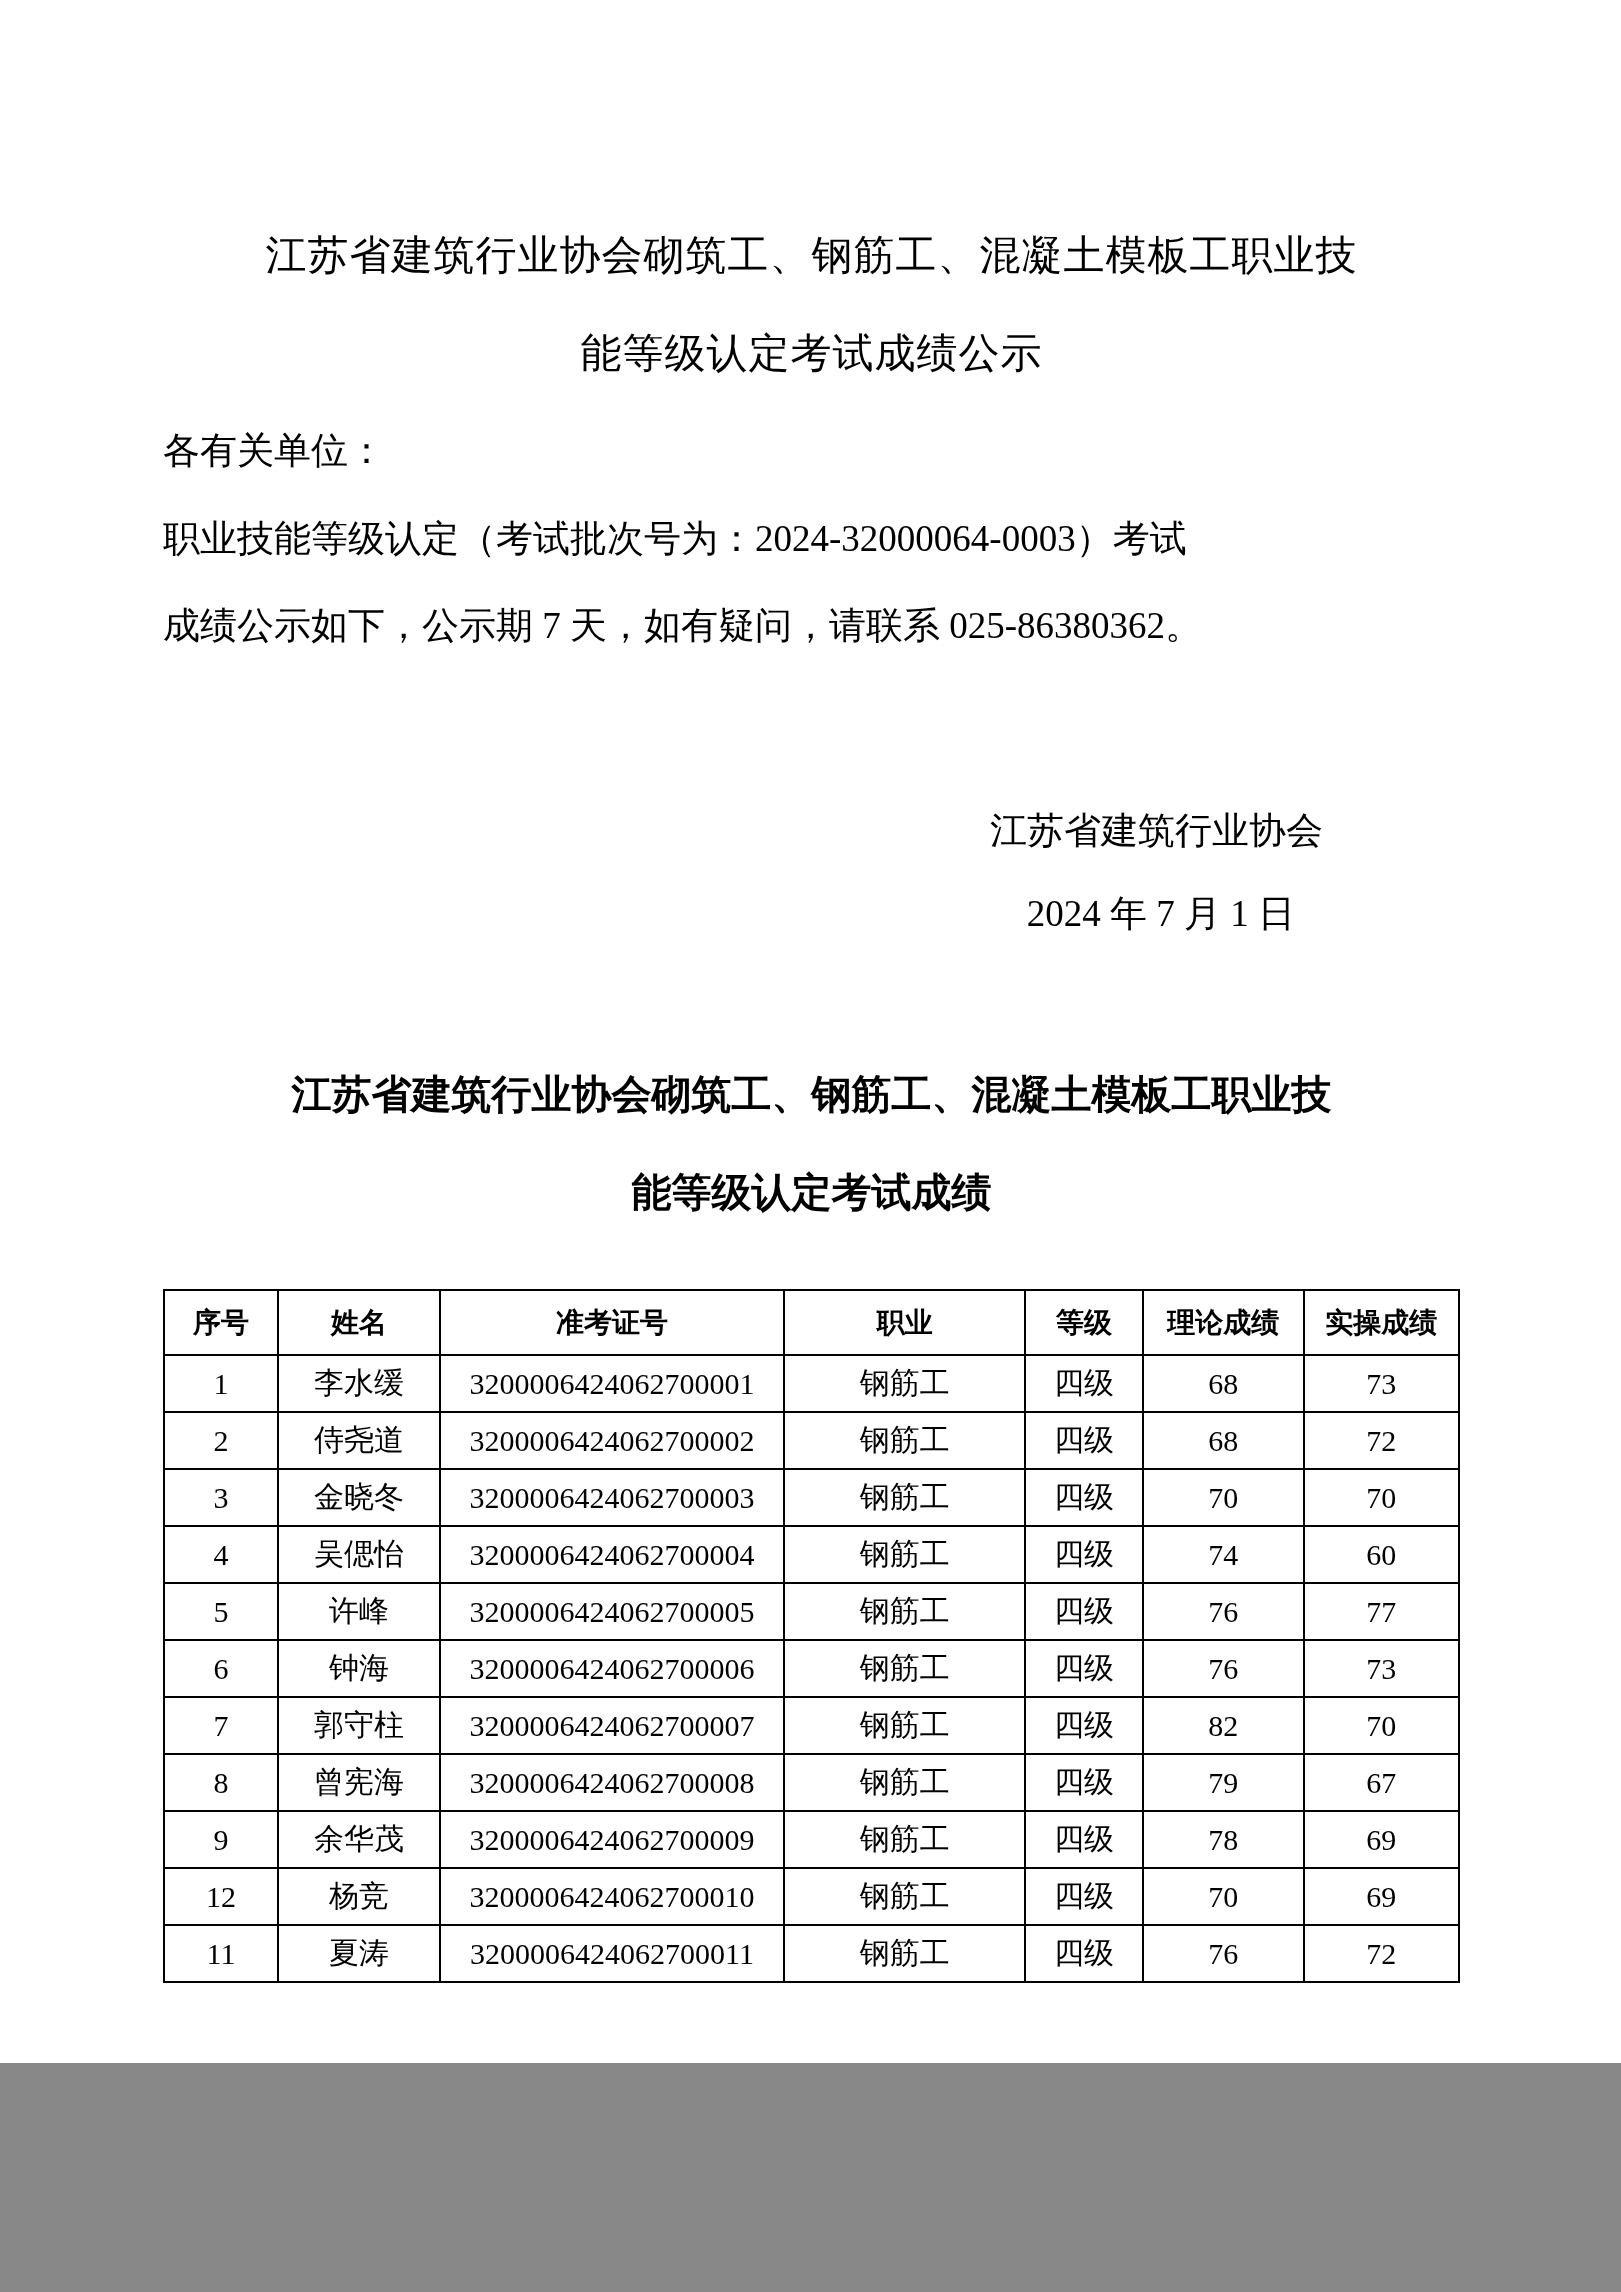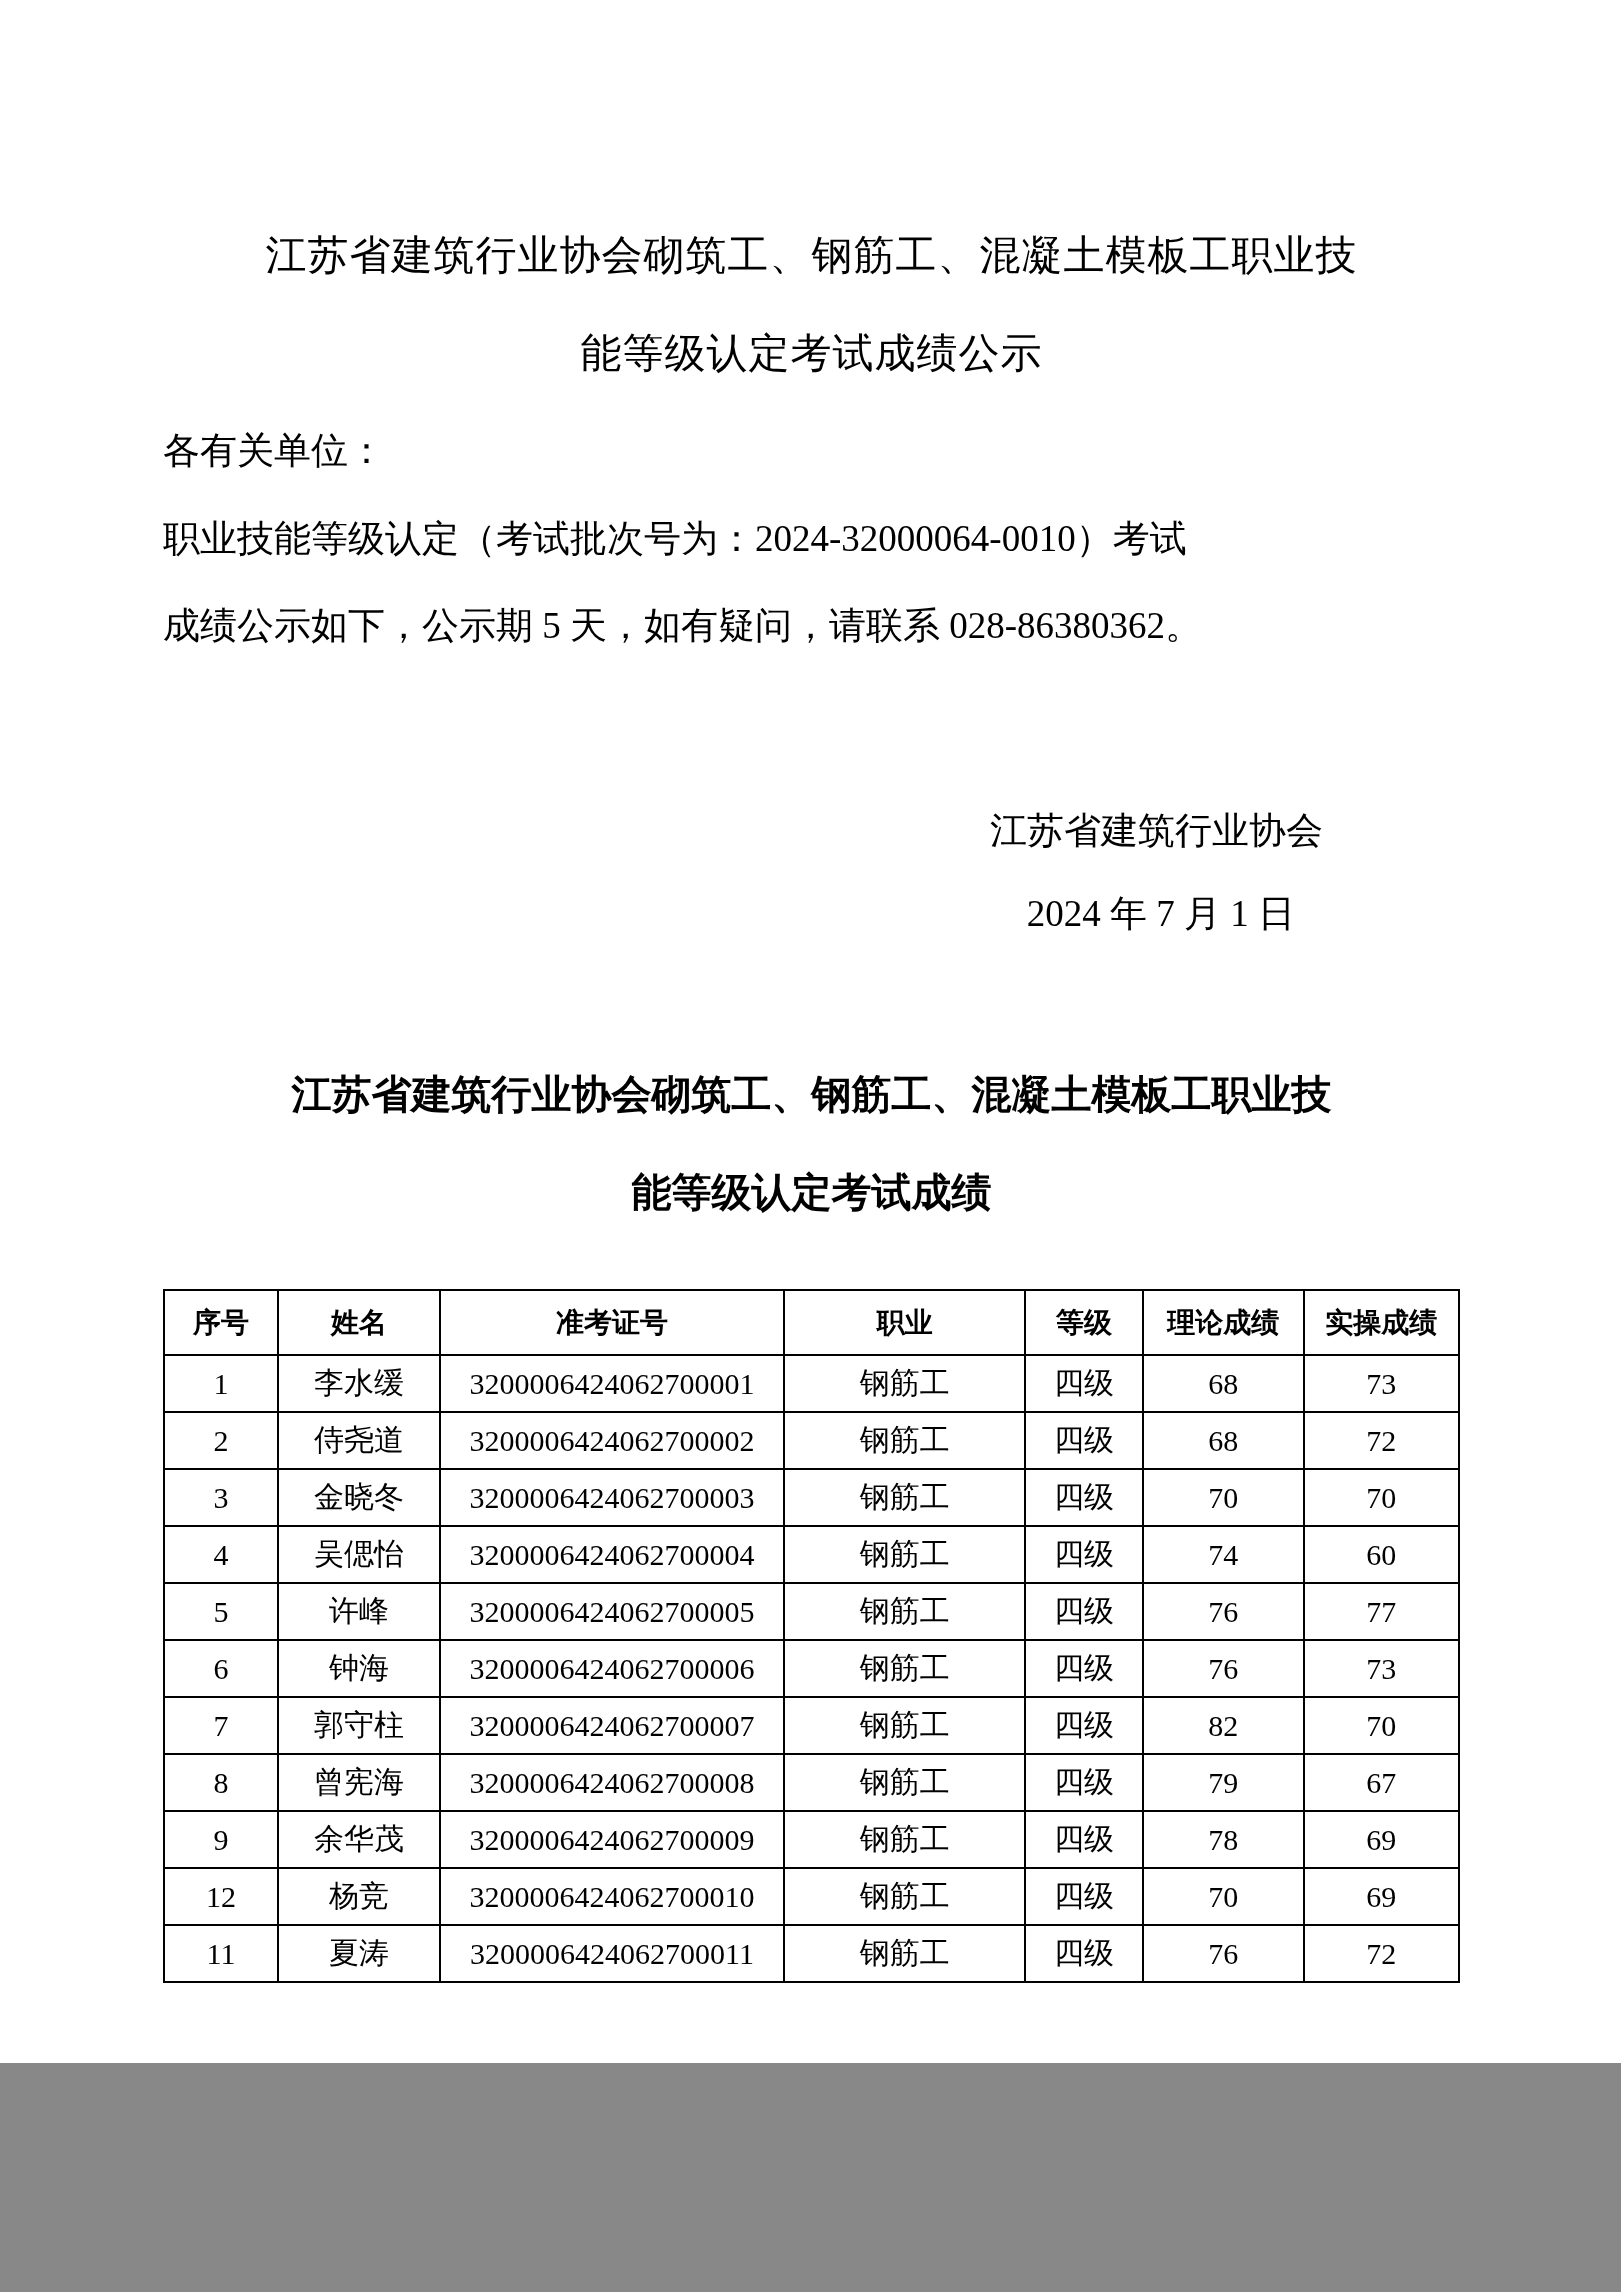"职业技能等级认定（考试批次号为：2024-32000064-0010）考试" div.line { text: 2024-32000064-0010 -> 2024-32000064-0003 }
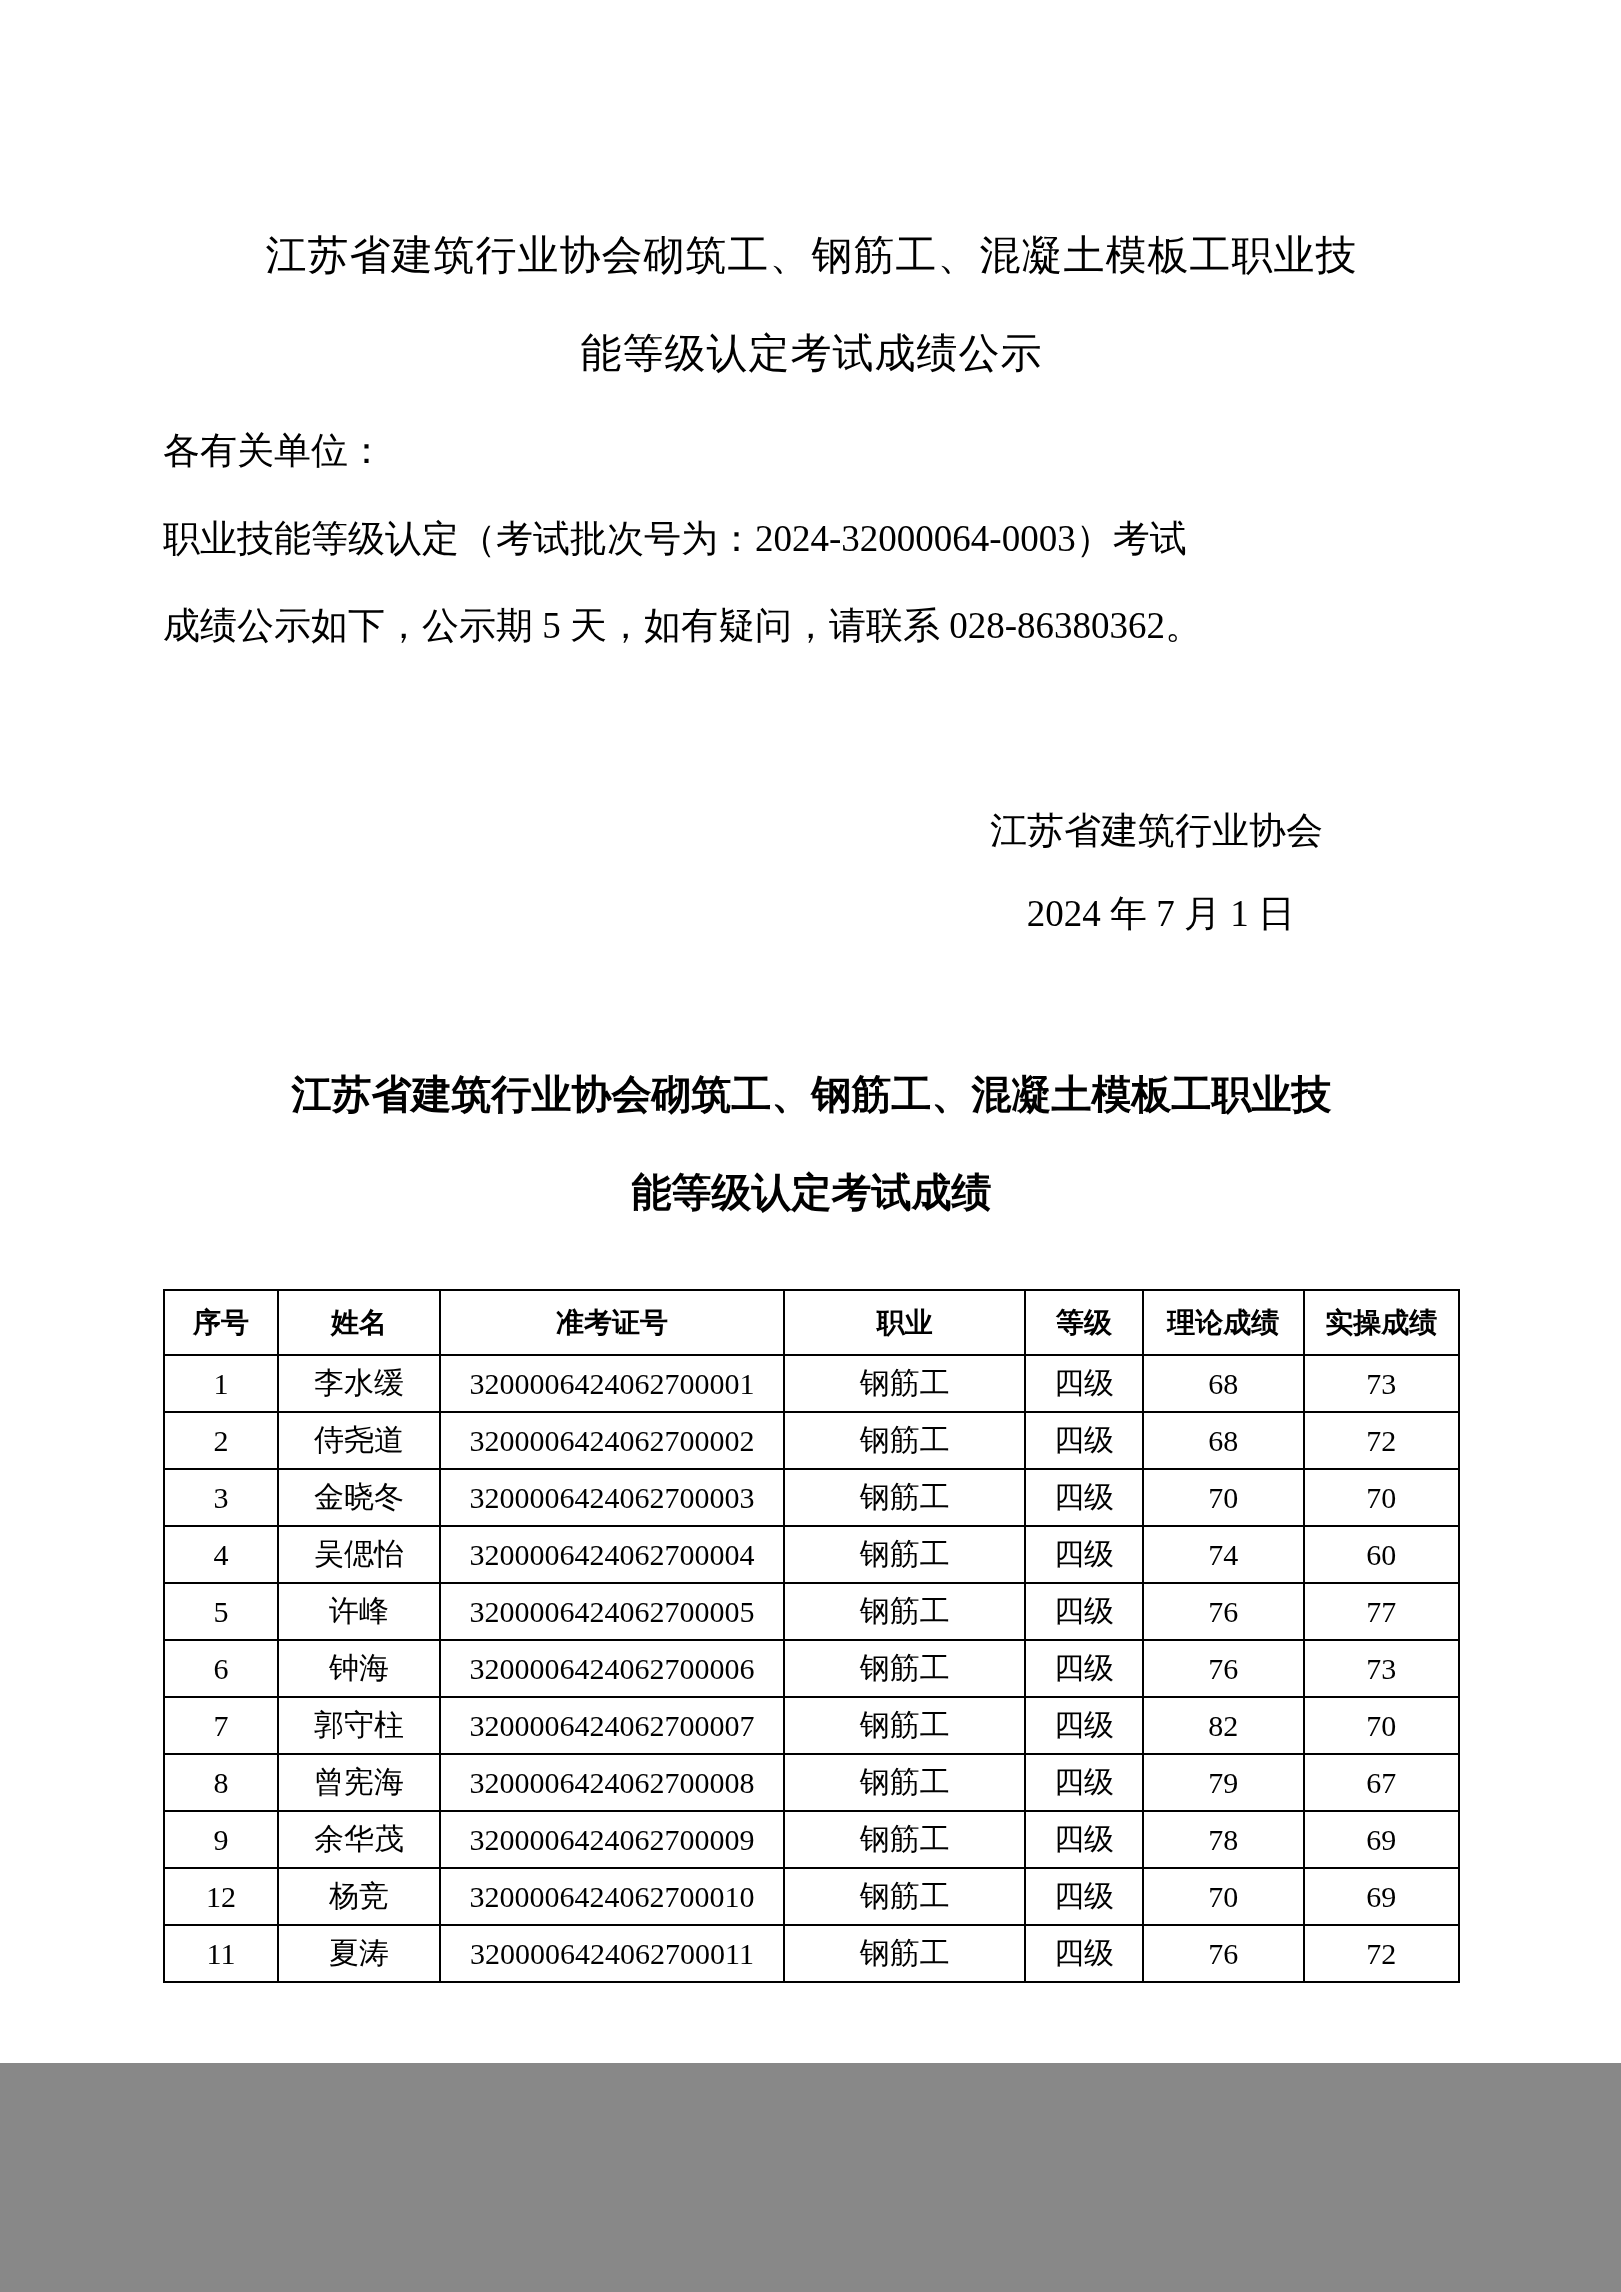"成绩公示如下，公示期 5 天，如有疑问，请联系 028-86380362。" div.line { text: 5 天，如有疑问，请联系 028-86380362 -> 7 天，如有疑问，请联系 025-86380362 }
